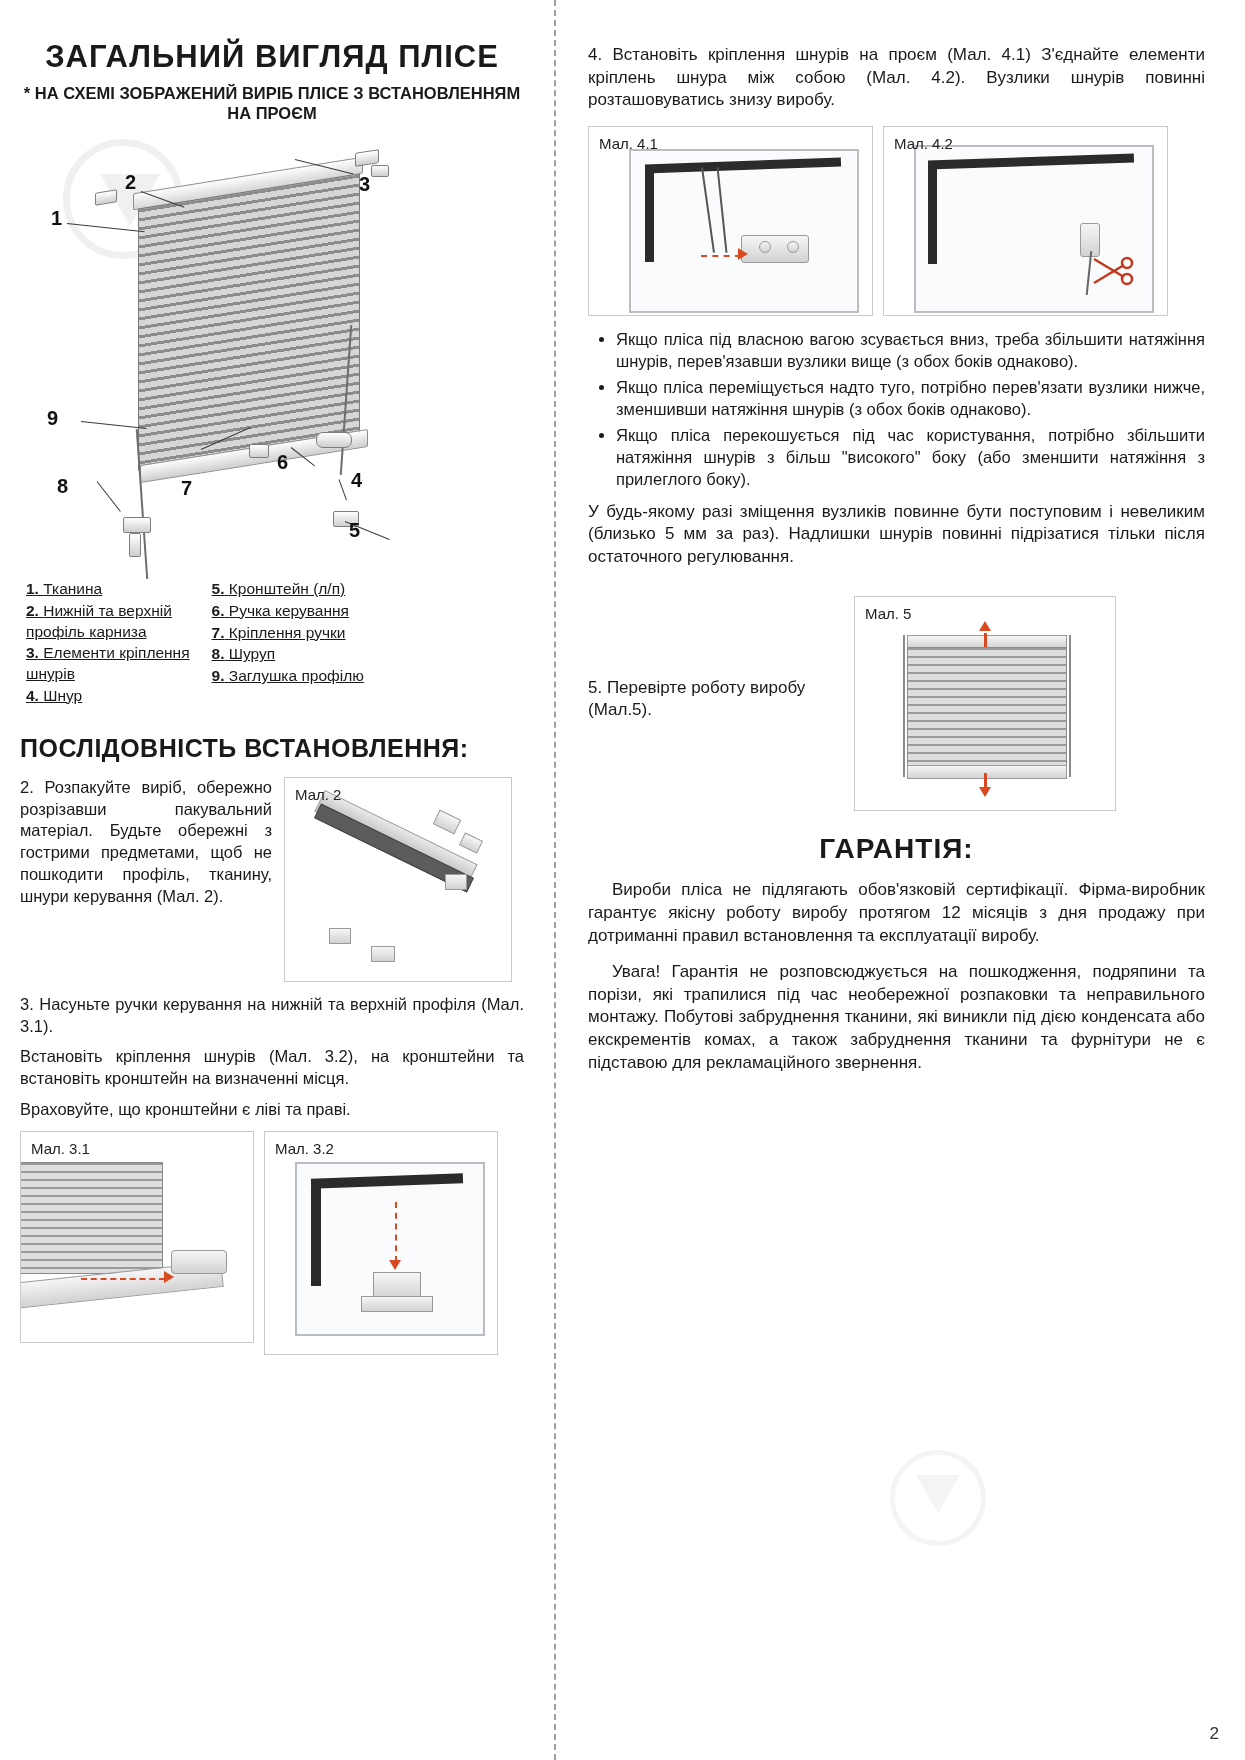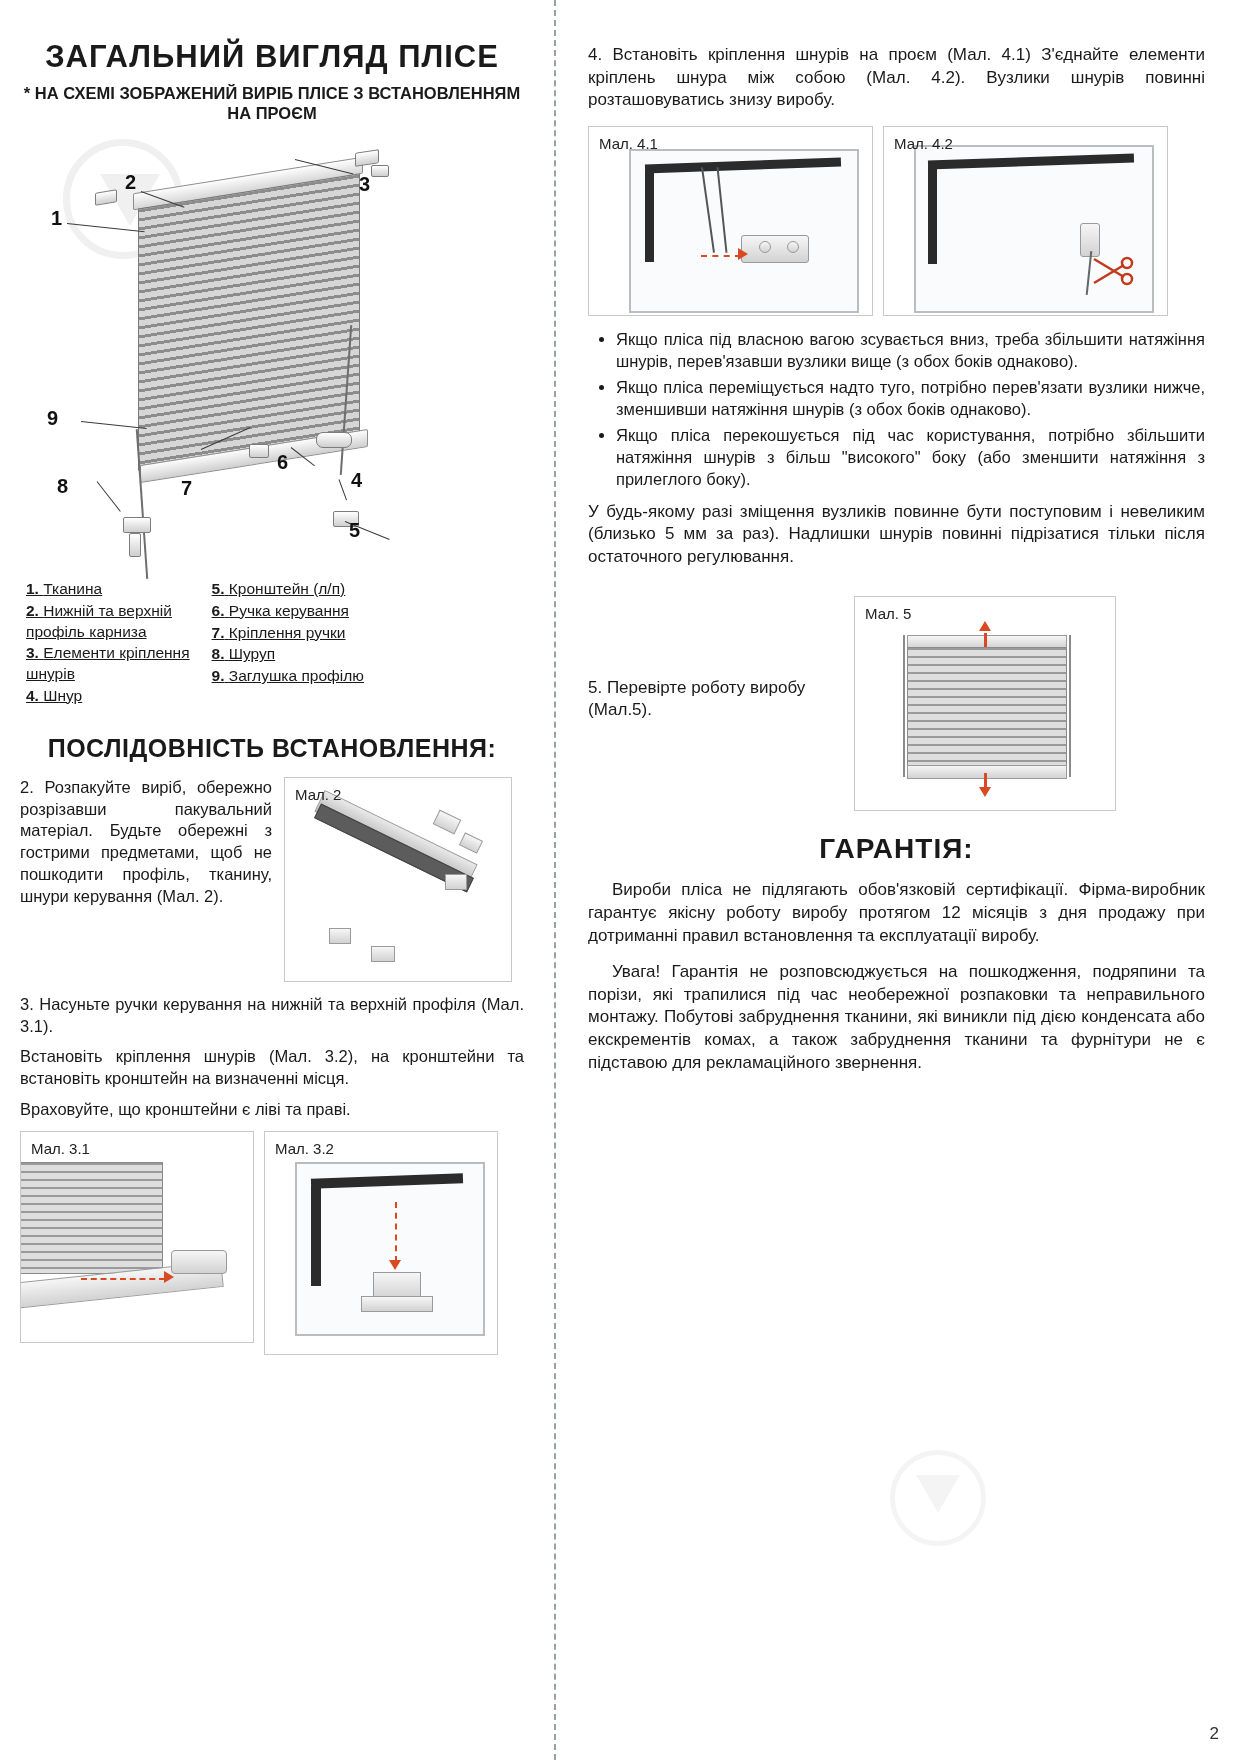"ПОСЛІДОВНІСТЬ ВСТАНОВЛЕННЯ:" h2.section-title { text-align: center -> none }
